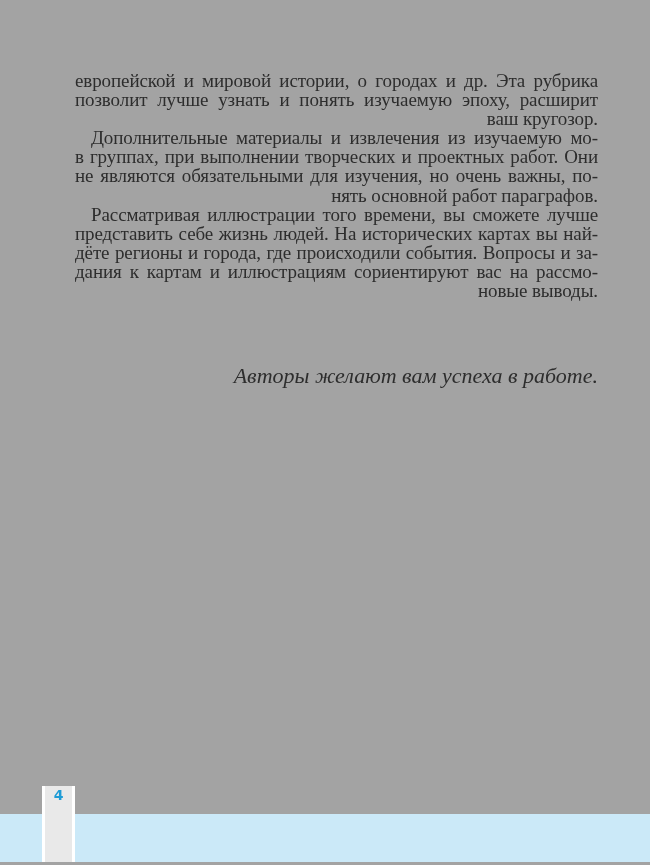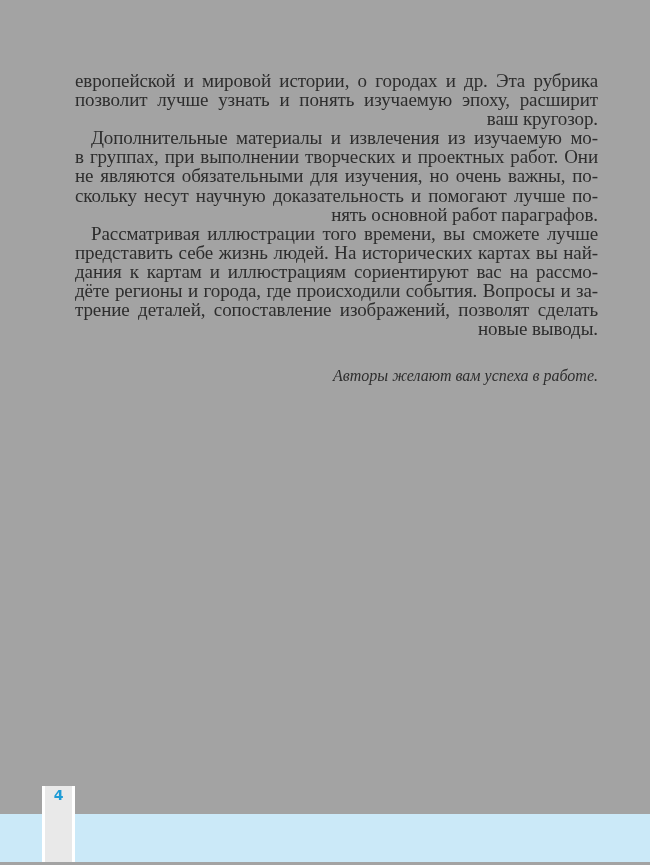"скольку несут научную доказательность и" div.text-line { html: <div>скольку несут научную доказательность и помогают лучше по-</div> -> none }
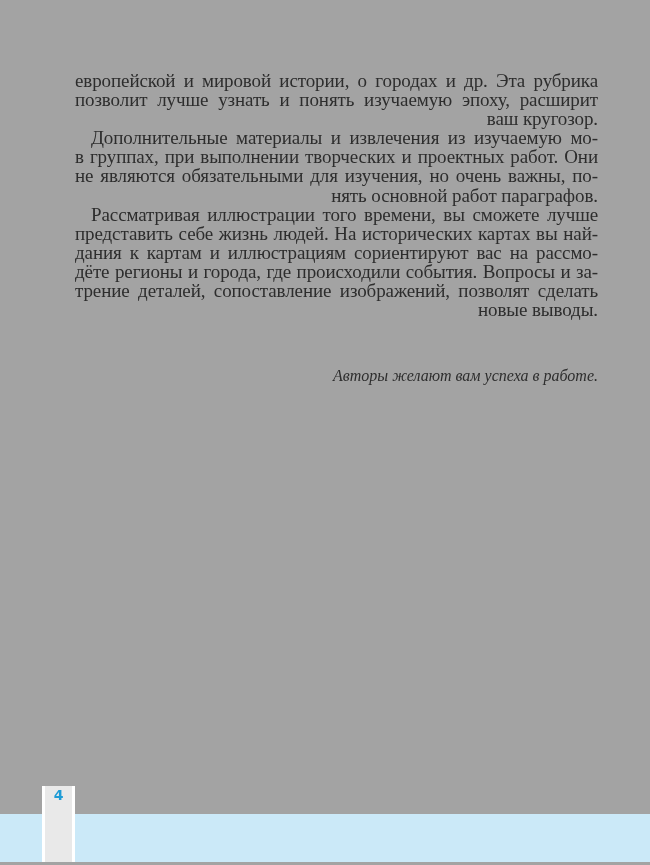"дания к картам и иллюстрациям" div.text-line { order: before "дёте регионы и города, где" -> after "дёте регионы и города, где" }
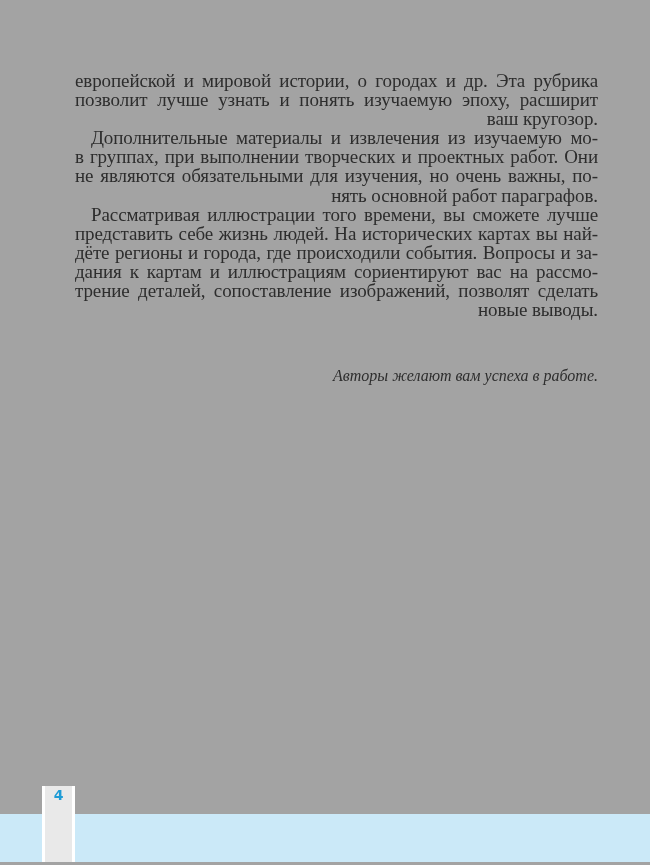"трение деталей, сопоставление" div.text-line { html: <div>трение деталей, сопоставление изображений, позволят сделать</div> -> none }
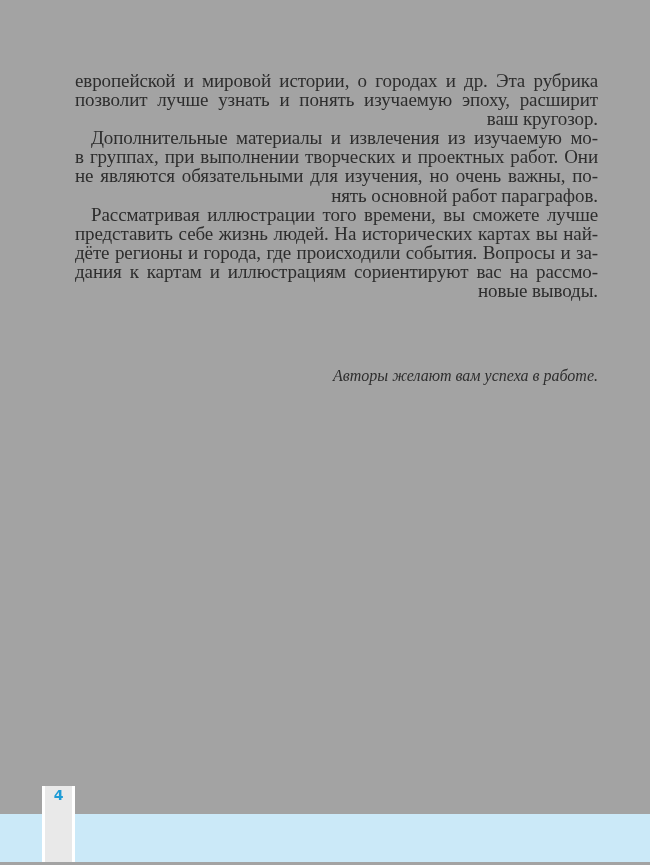"Авторы желают вам успеха в" .signature { font-size: 16px -> 22px }
